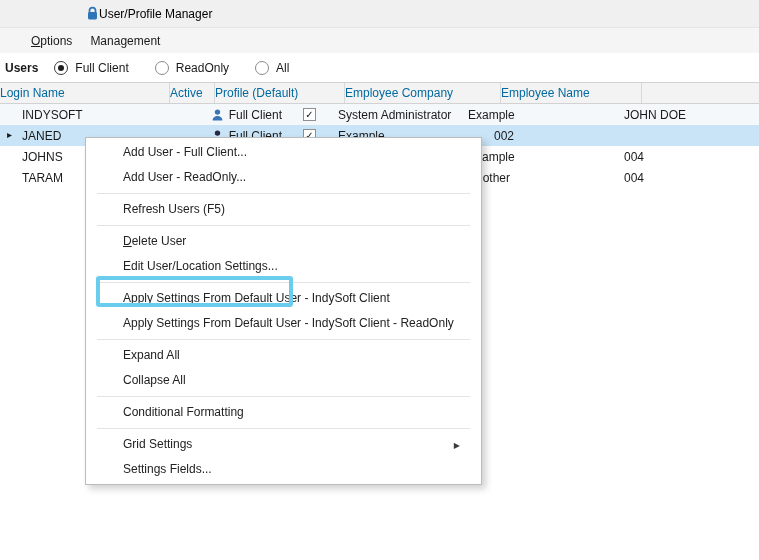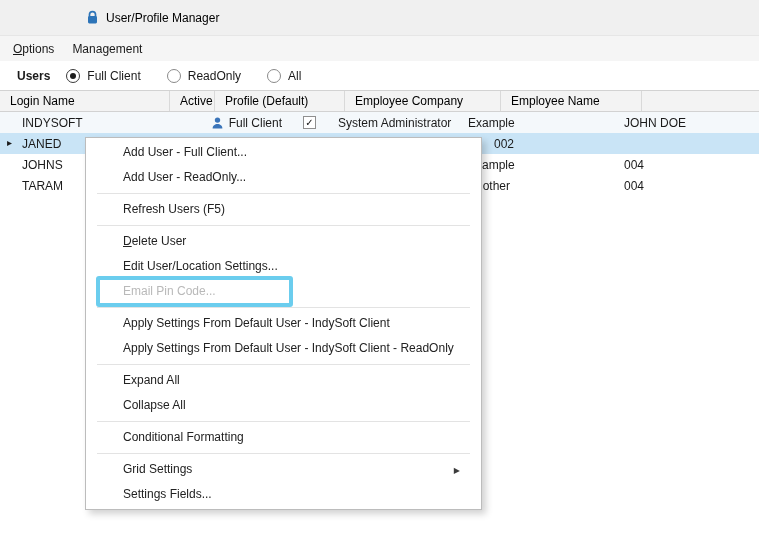"User/Profile Manager" .titlebar { gap: 7px -> none; height: 36px -> 28px }
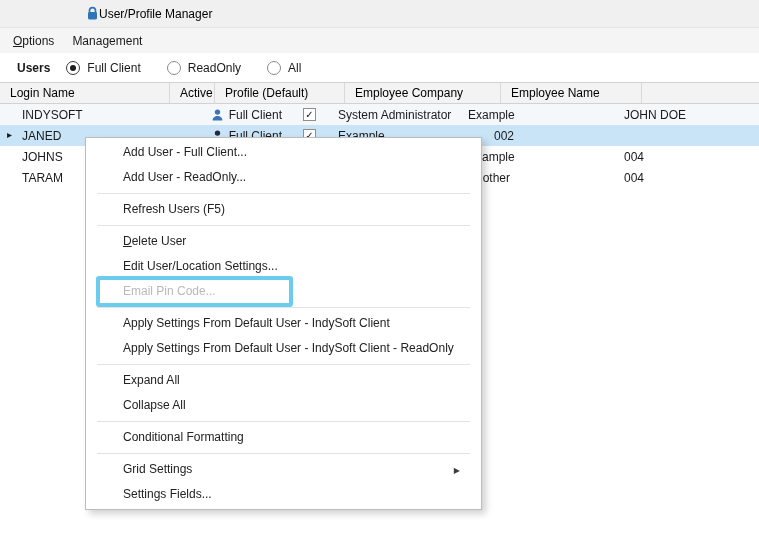"Options" .menubar { padding-left: 4px -> 22px }
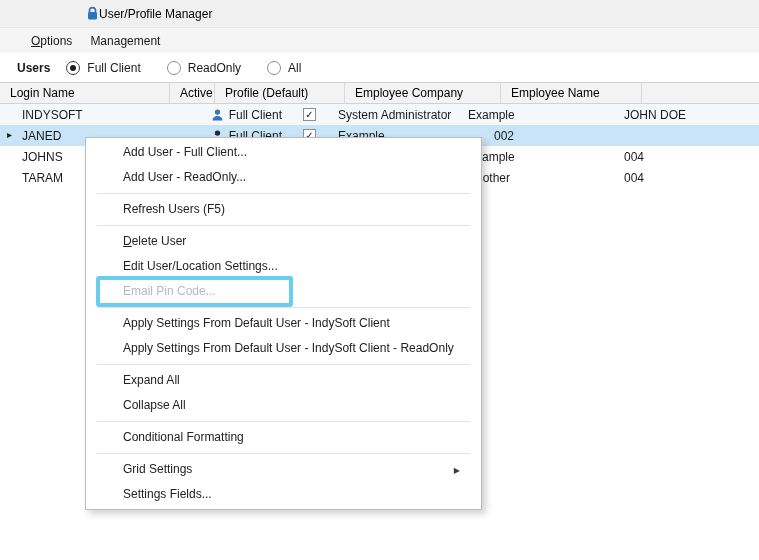"Users" .filter-row { padding-left: 17px -> 5px }
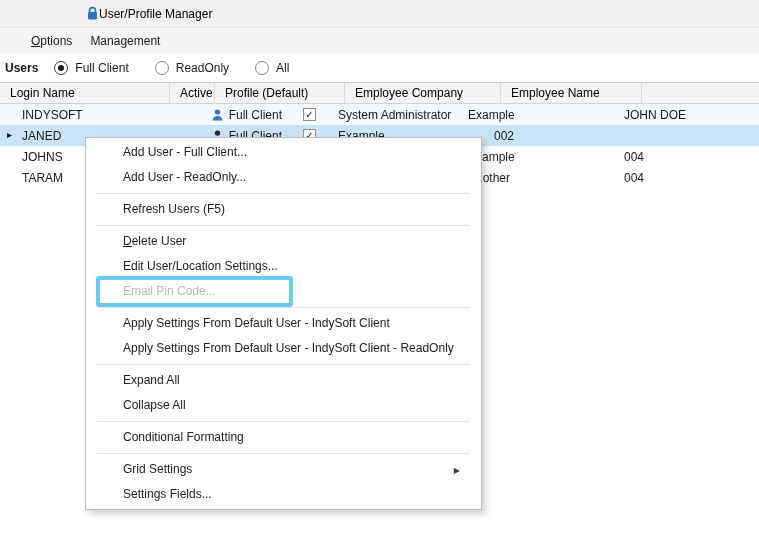"Login Name" .grid-header .hcell { color: #000000 -> #0369a1; padding-left: 10px -> 0 }
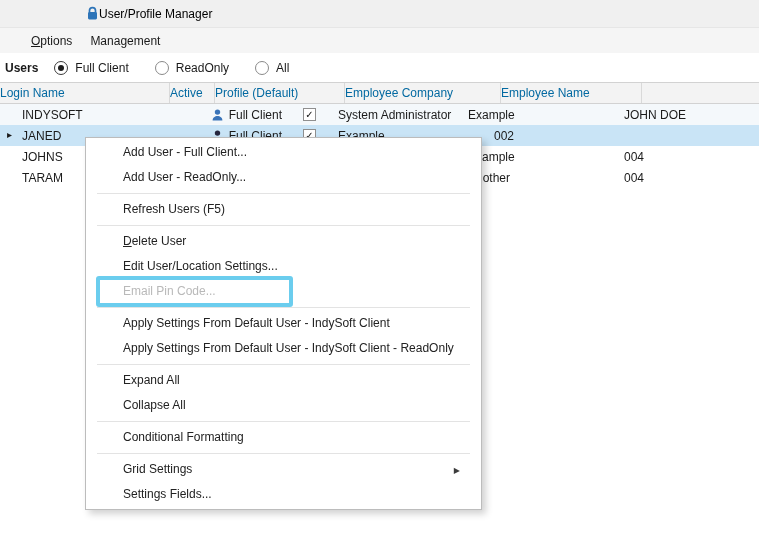"Email Pin Code..." div.menu-item { html: <div>Email Pin Code...</div> -> none }
